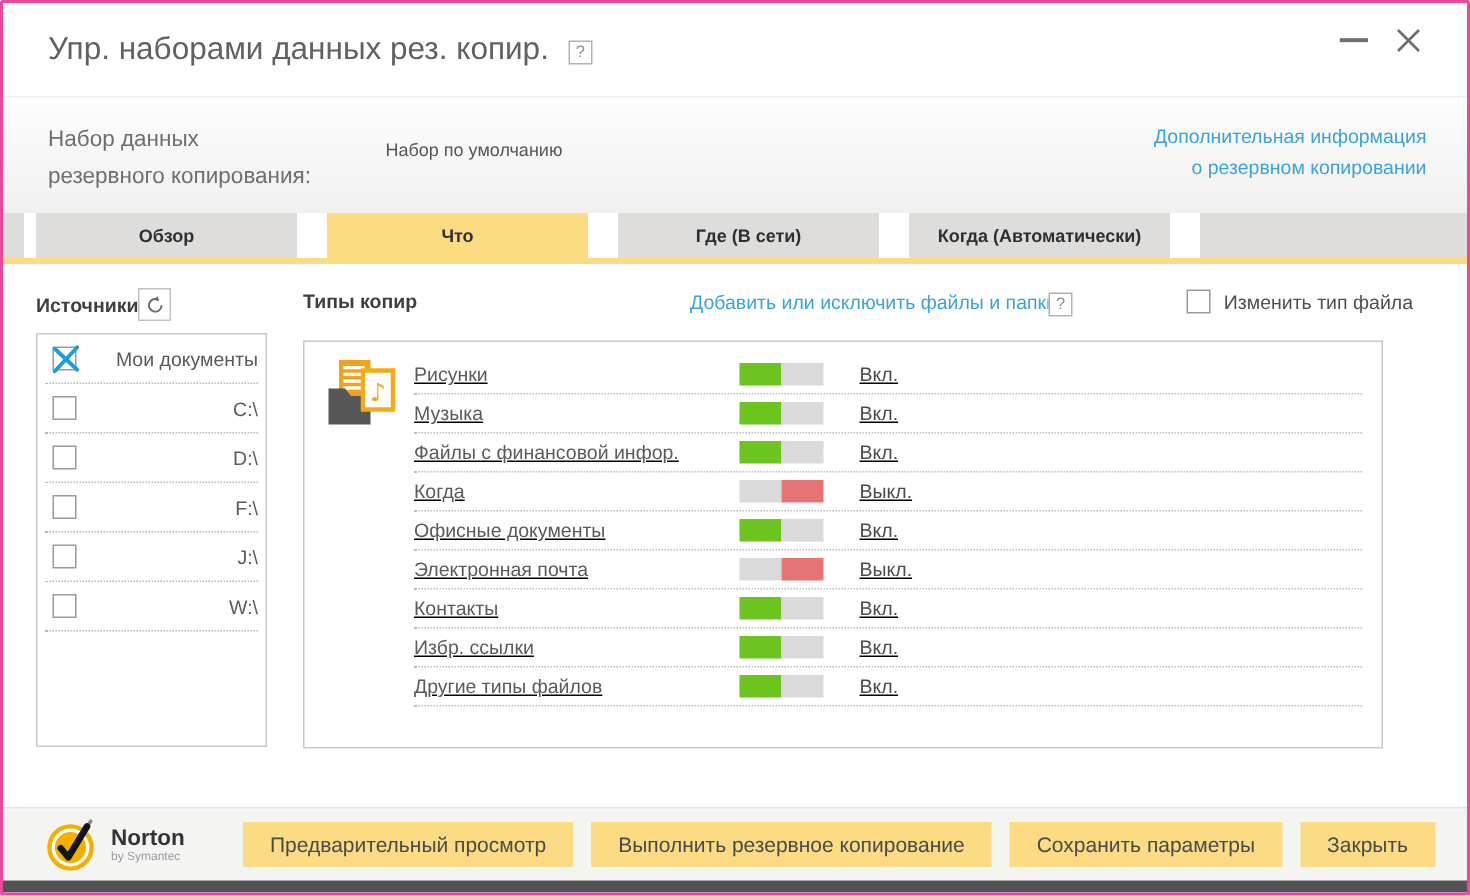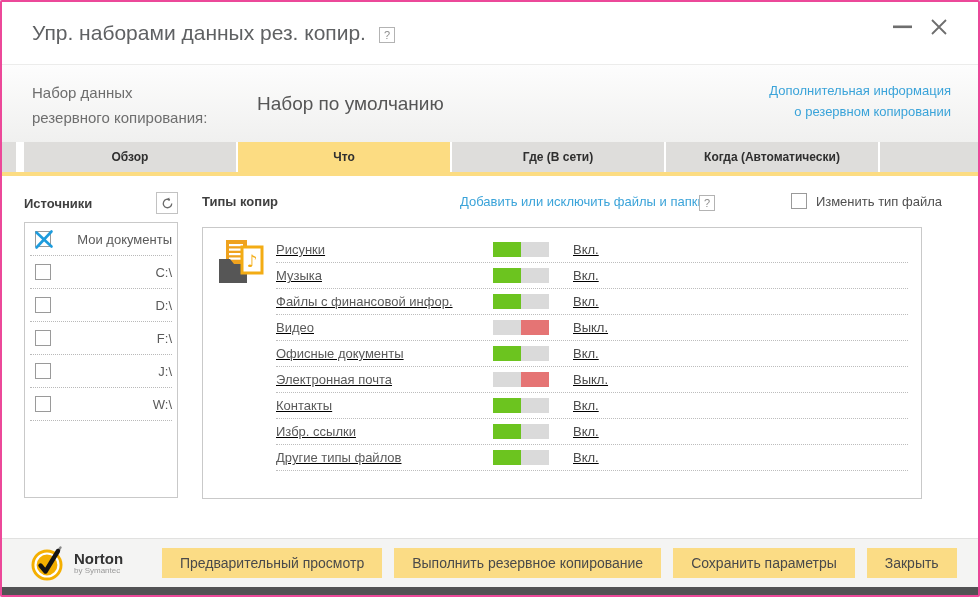"Набор по умолчанию" .hdr-value { font-size: 19px -> 12px }
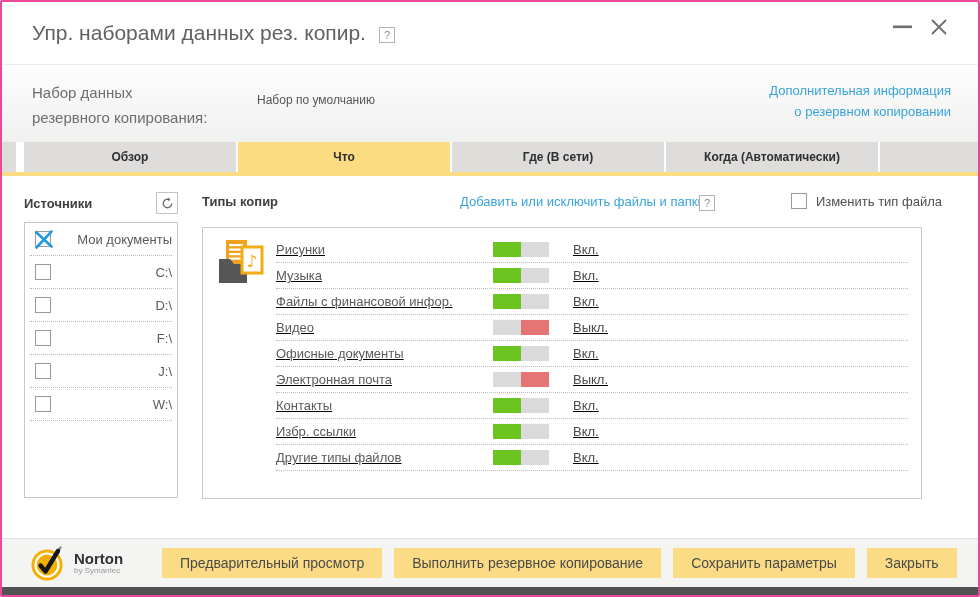"Обзор" .tab { margin-right: 2px -> 20px; width: 212px -> 174px }
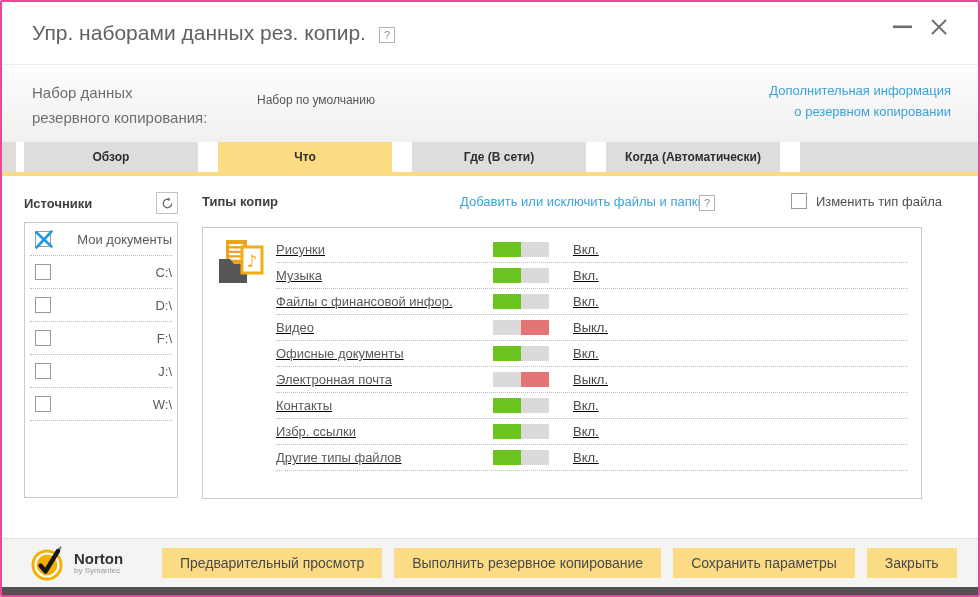"Источники" .sources-header { justify-content: space-between -> none }
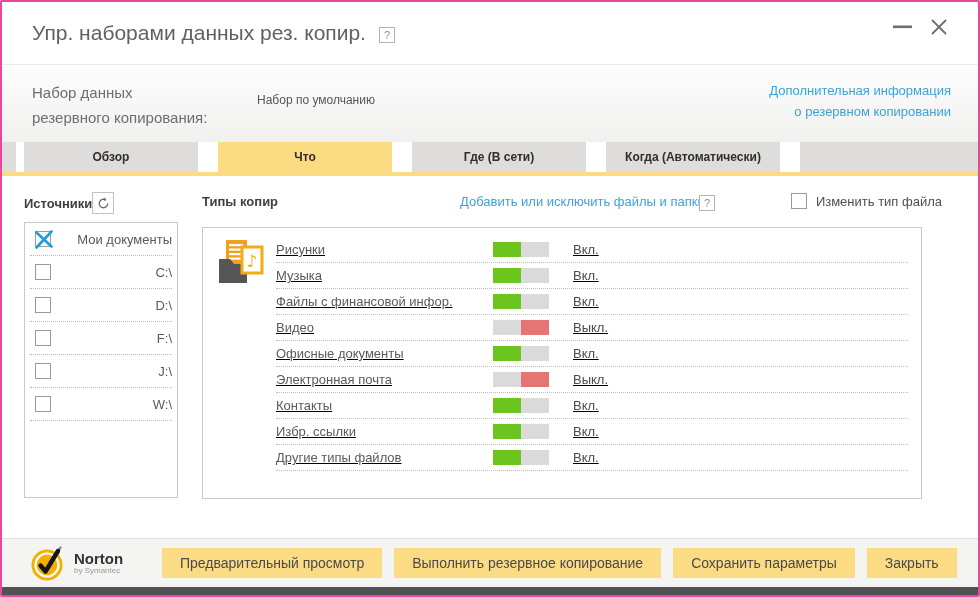"Видео" span.ft-label { text: Видео -> Когда }
